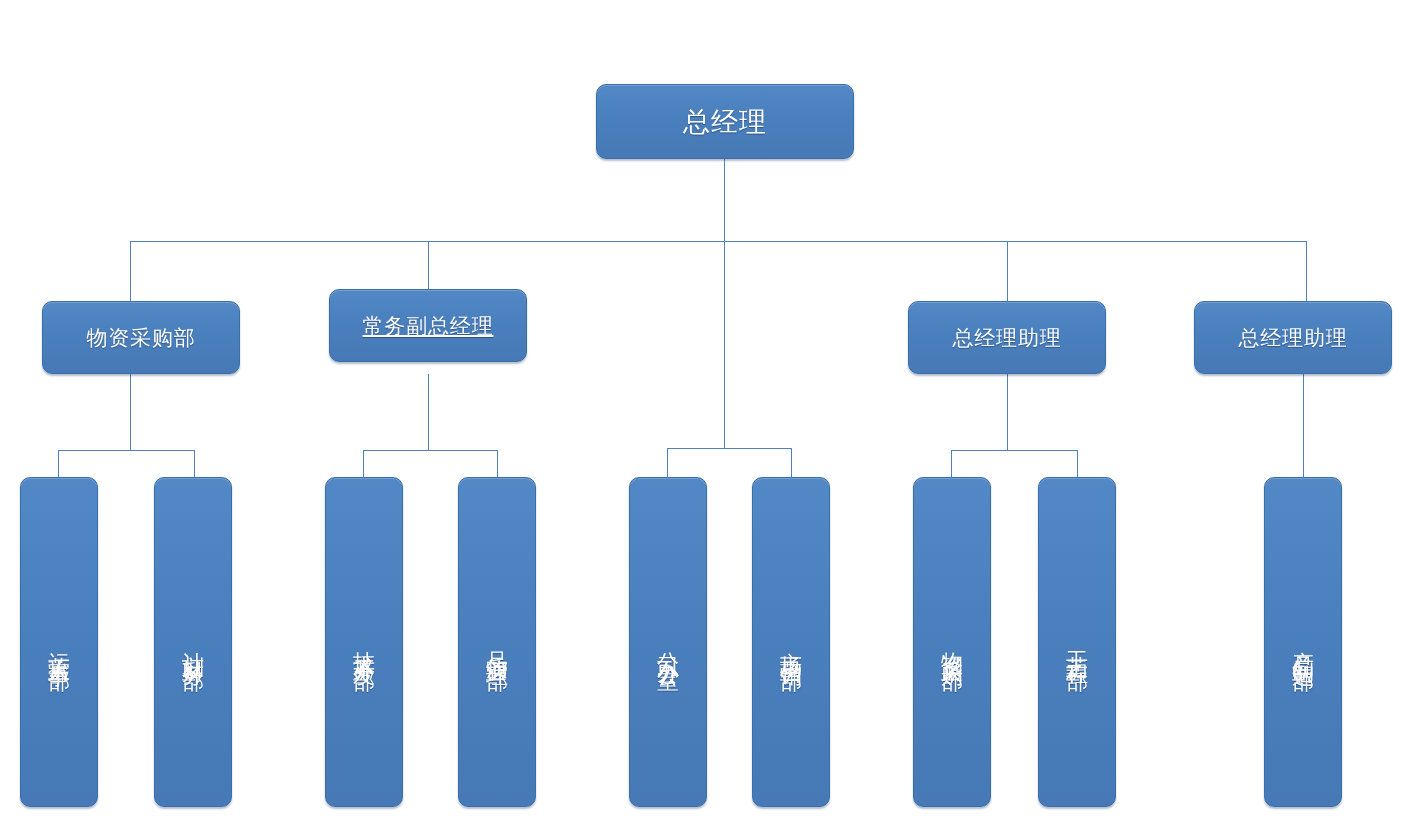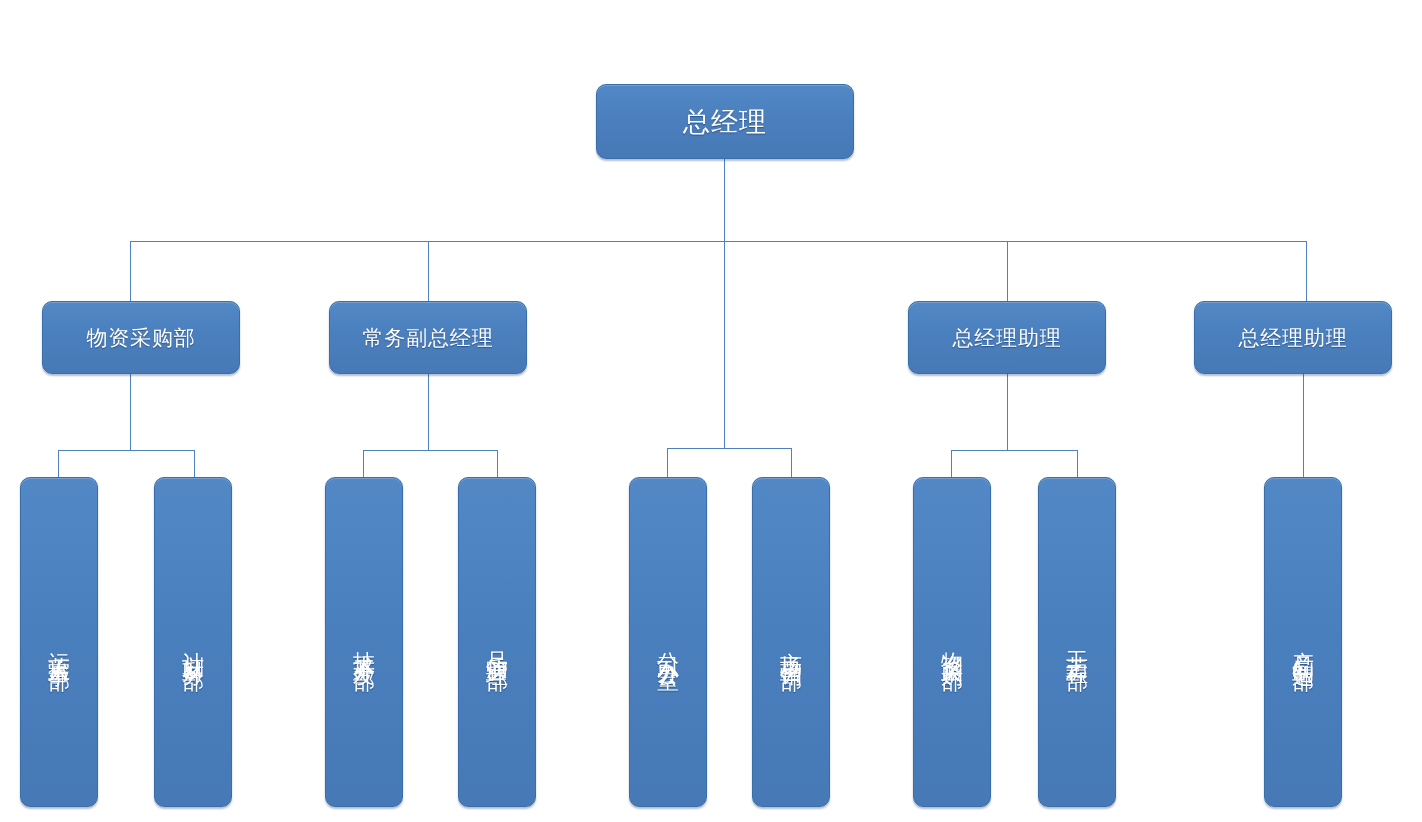"常务副总经理" div.node { text-decoration: none -> underline; top: 301px -> 289px }
